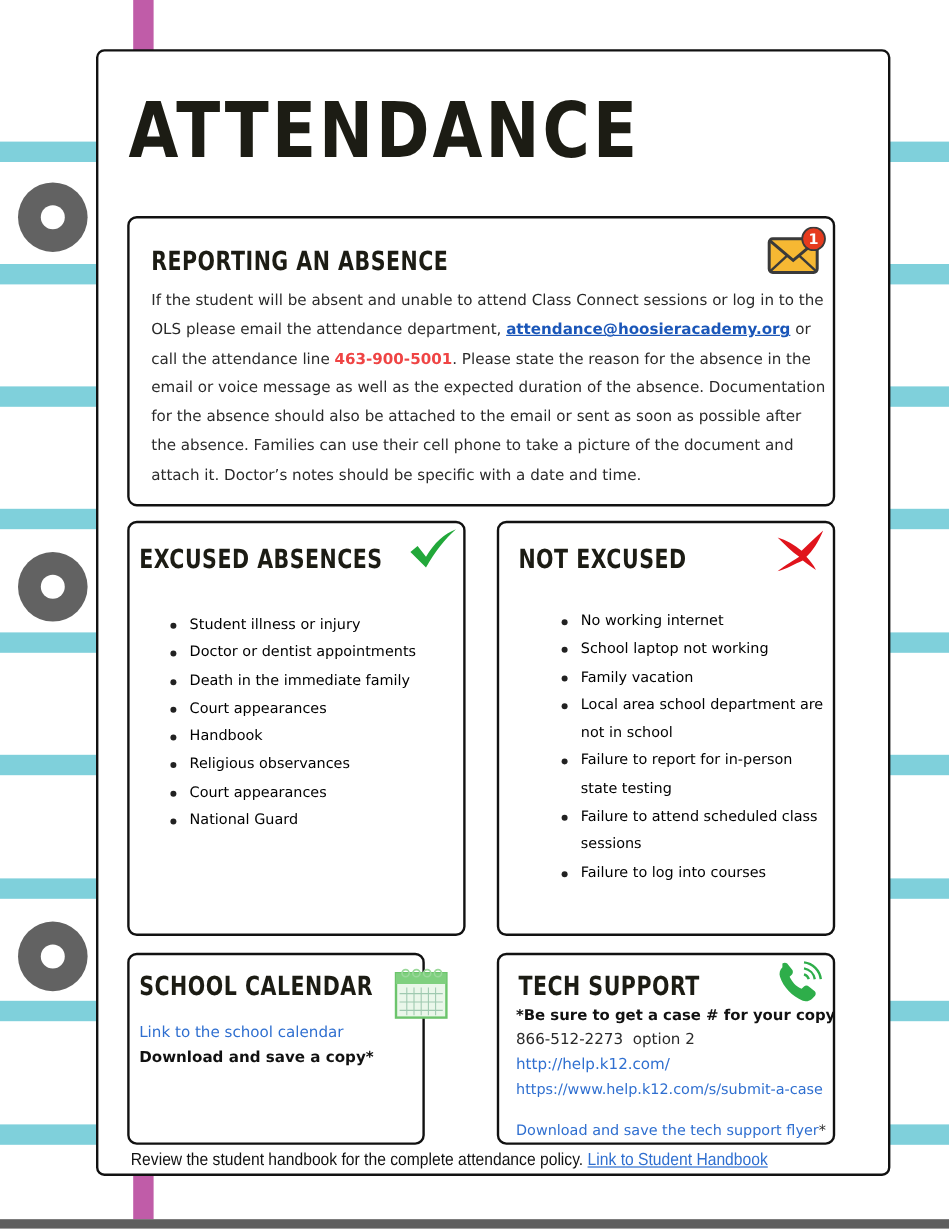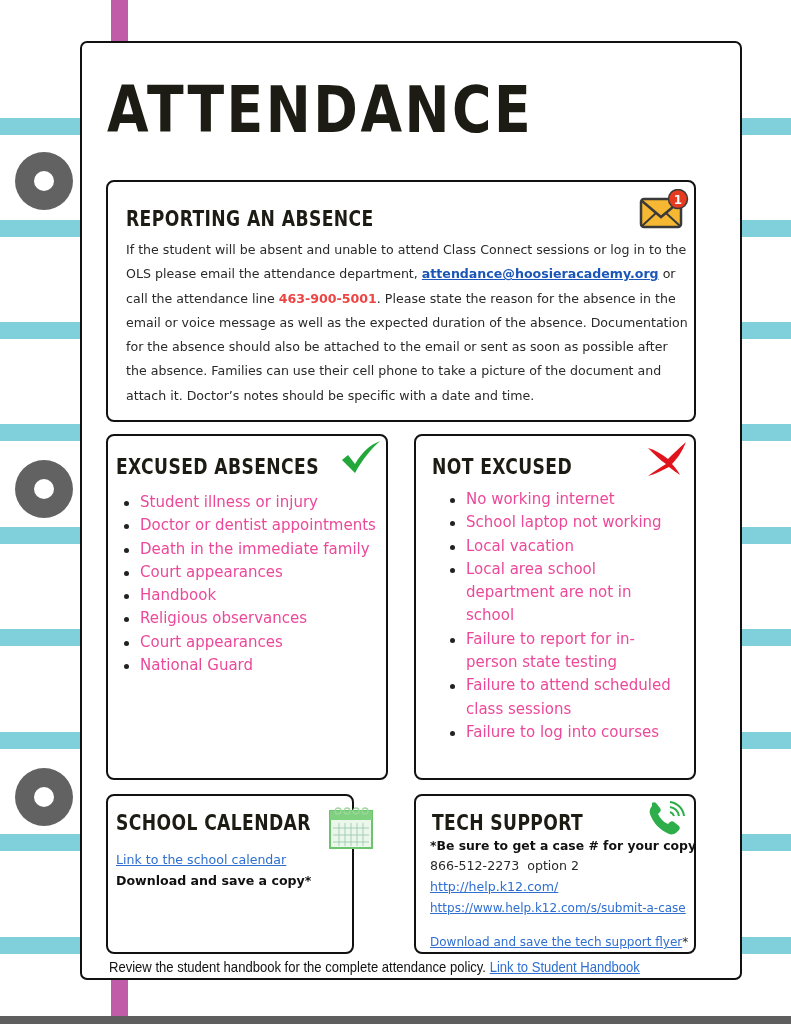"Student illness or injury" ul.list { color: #ec4899 -> #000000; font-size: 15px -> 12px; margin: 0 -> 18px }
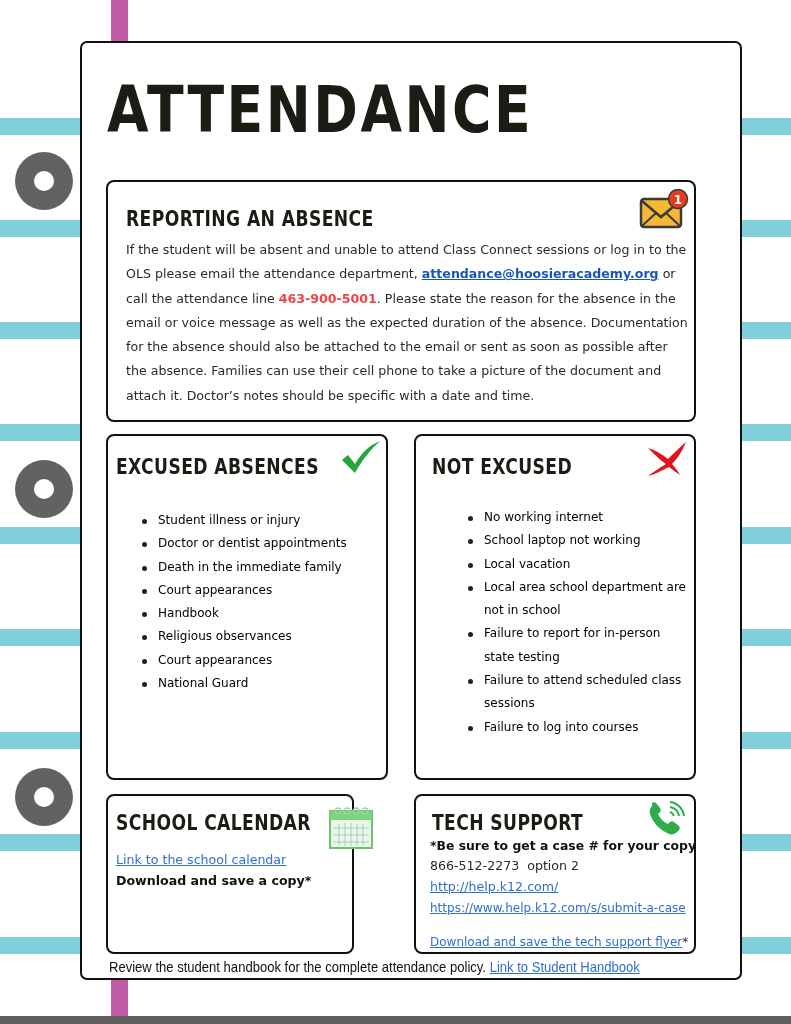"Local vacation" li { text: Local -> Family }
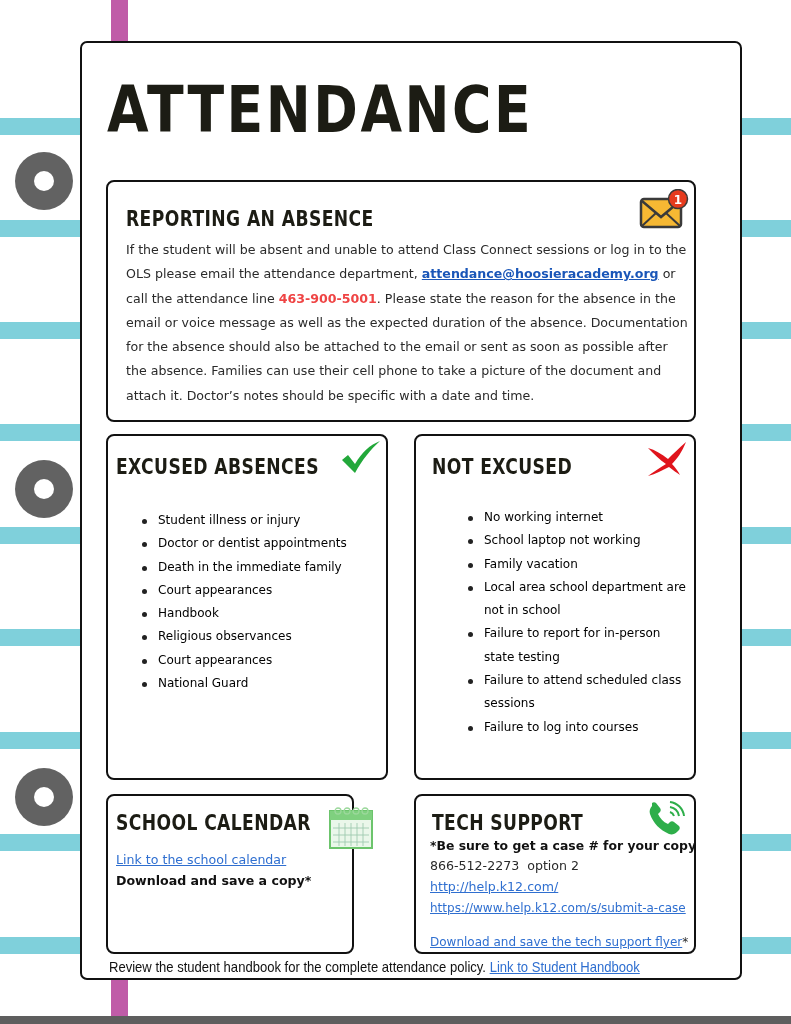"Link to the school calendar" .link { text-decoration: underline -> none }
